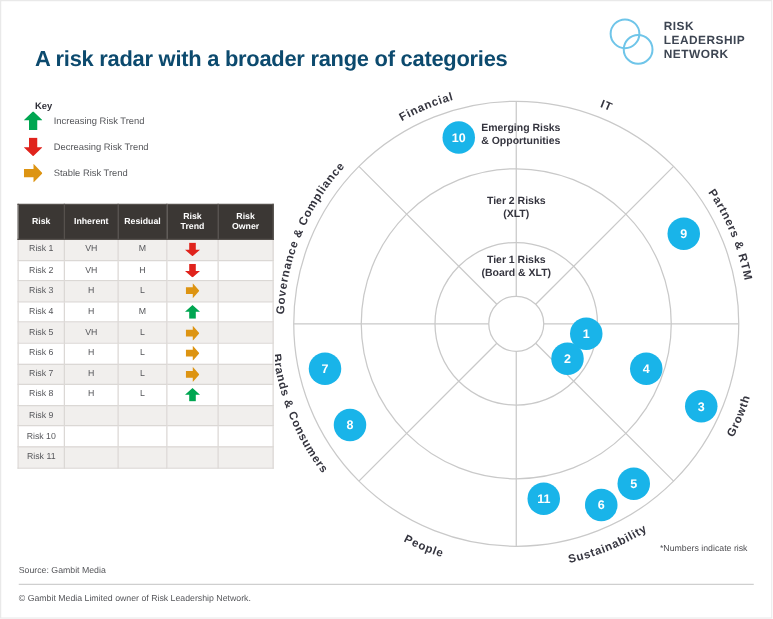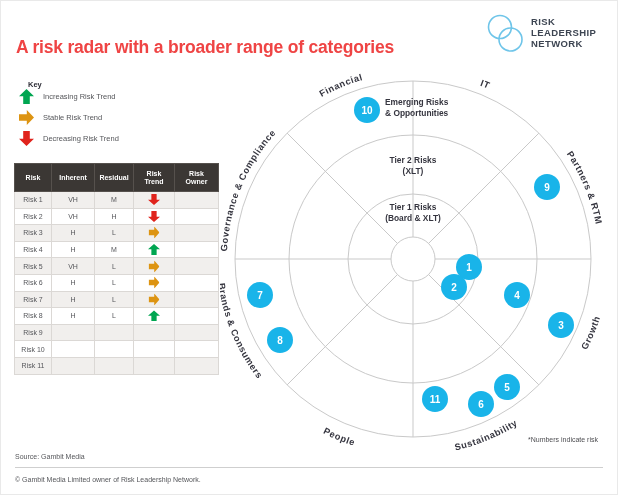"A risk radar with a" .title { color: #ef4444 -> #0c4a6e; left: 16px -> 28px }
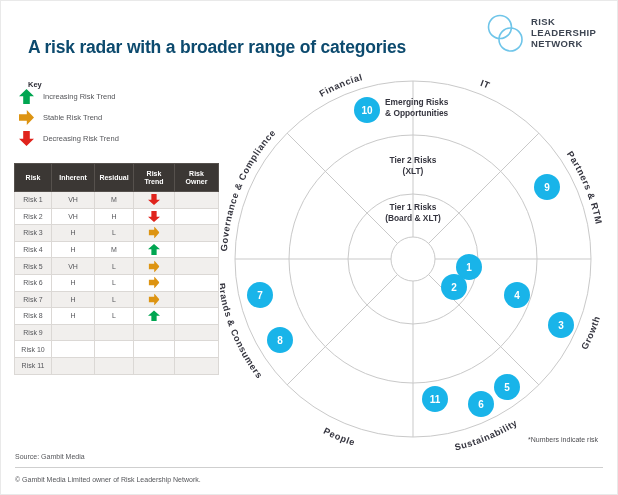"Stable Risk Trend" div.key-item { order: before "Decreasing Risk Trend" -> after "Decreasing Risk Trend" }
